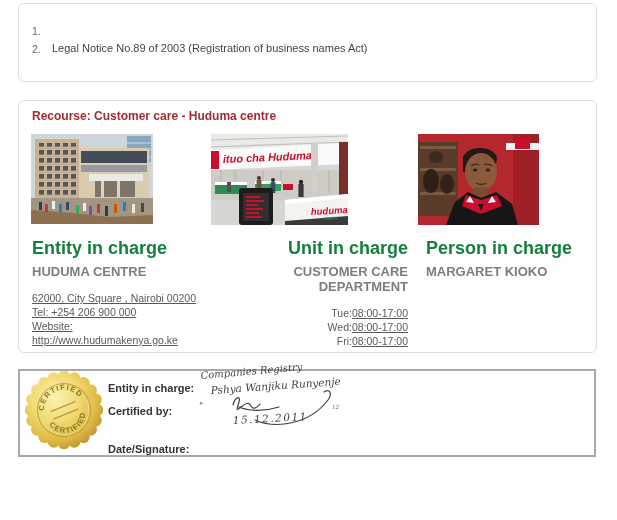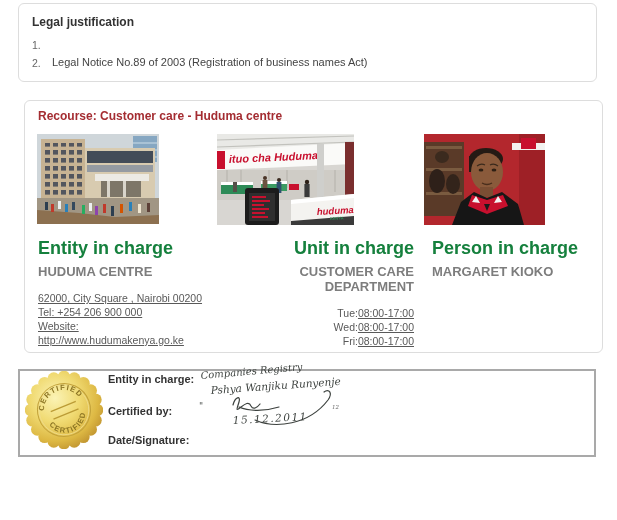"Legal justification" h3.panel-title { html: <h3>Legal justification</h3> -> none }
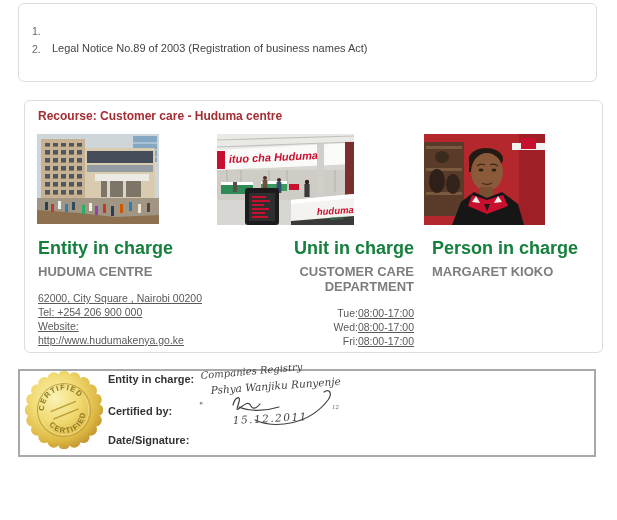"Recourse: Customer care - Huduma" .panel-recourse { left: 24px -> 18px }
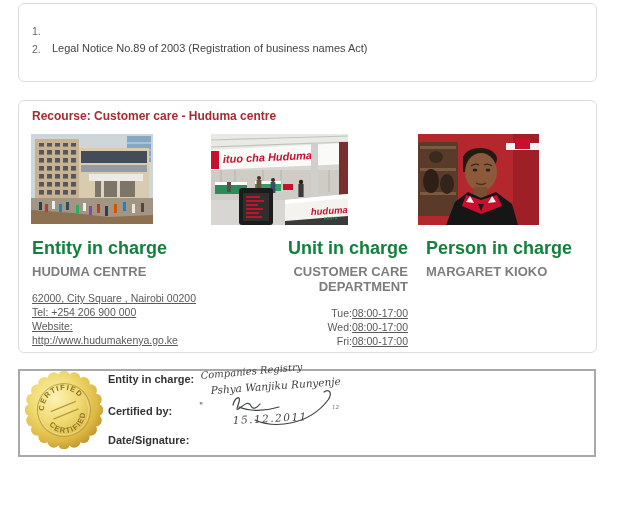"Entity in charge:" .cert-label-1 { top: 2px -> 11px }
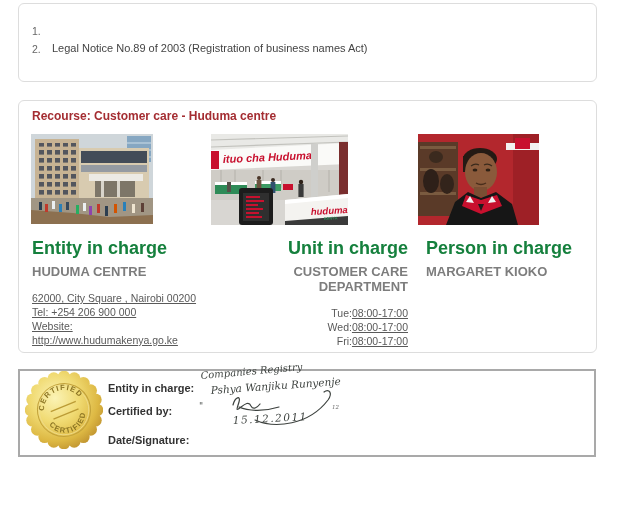"Date/Signature:" .cert-label-3 { top: 63px -> 72px }
